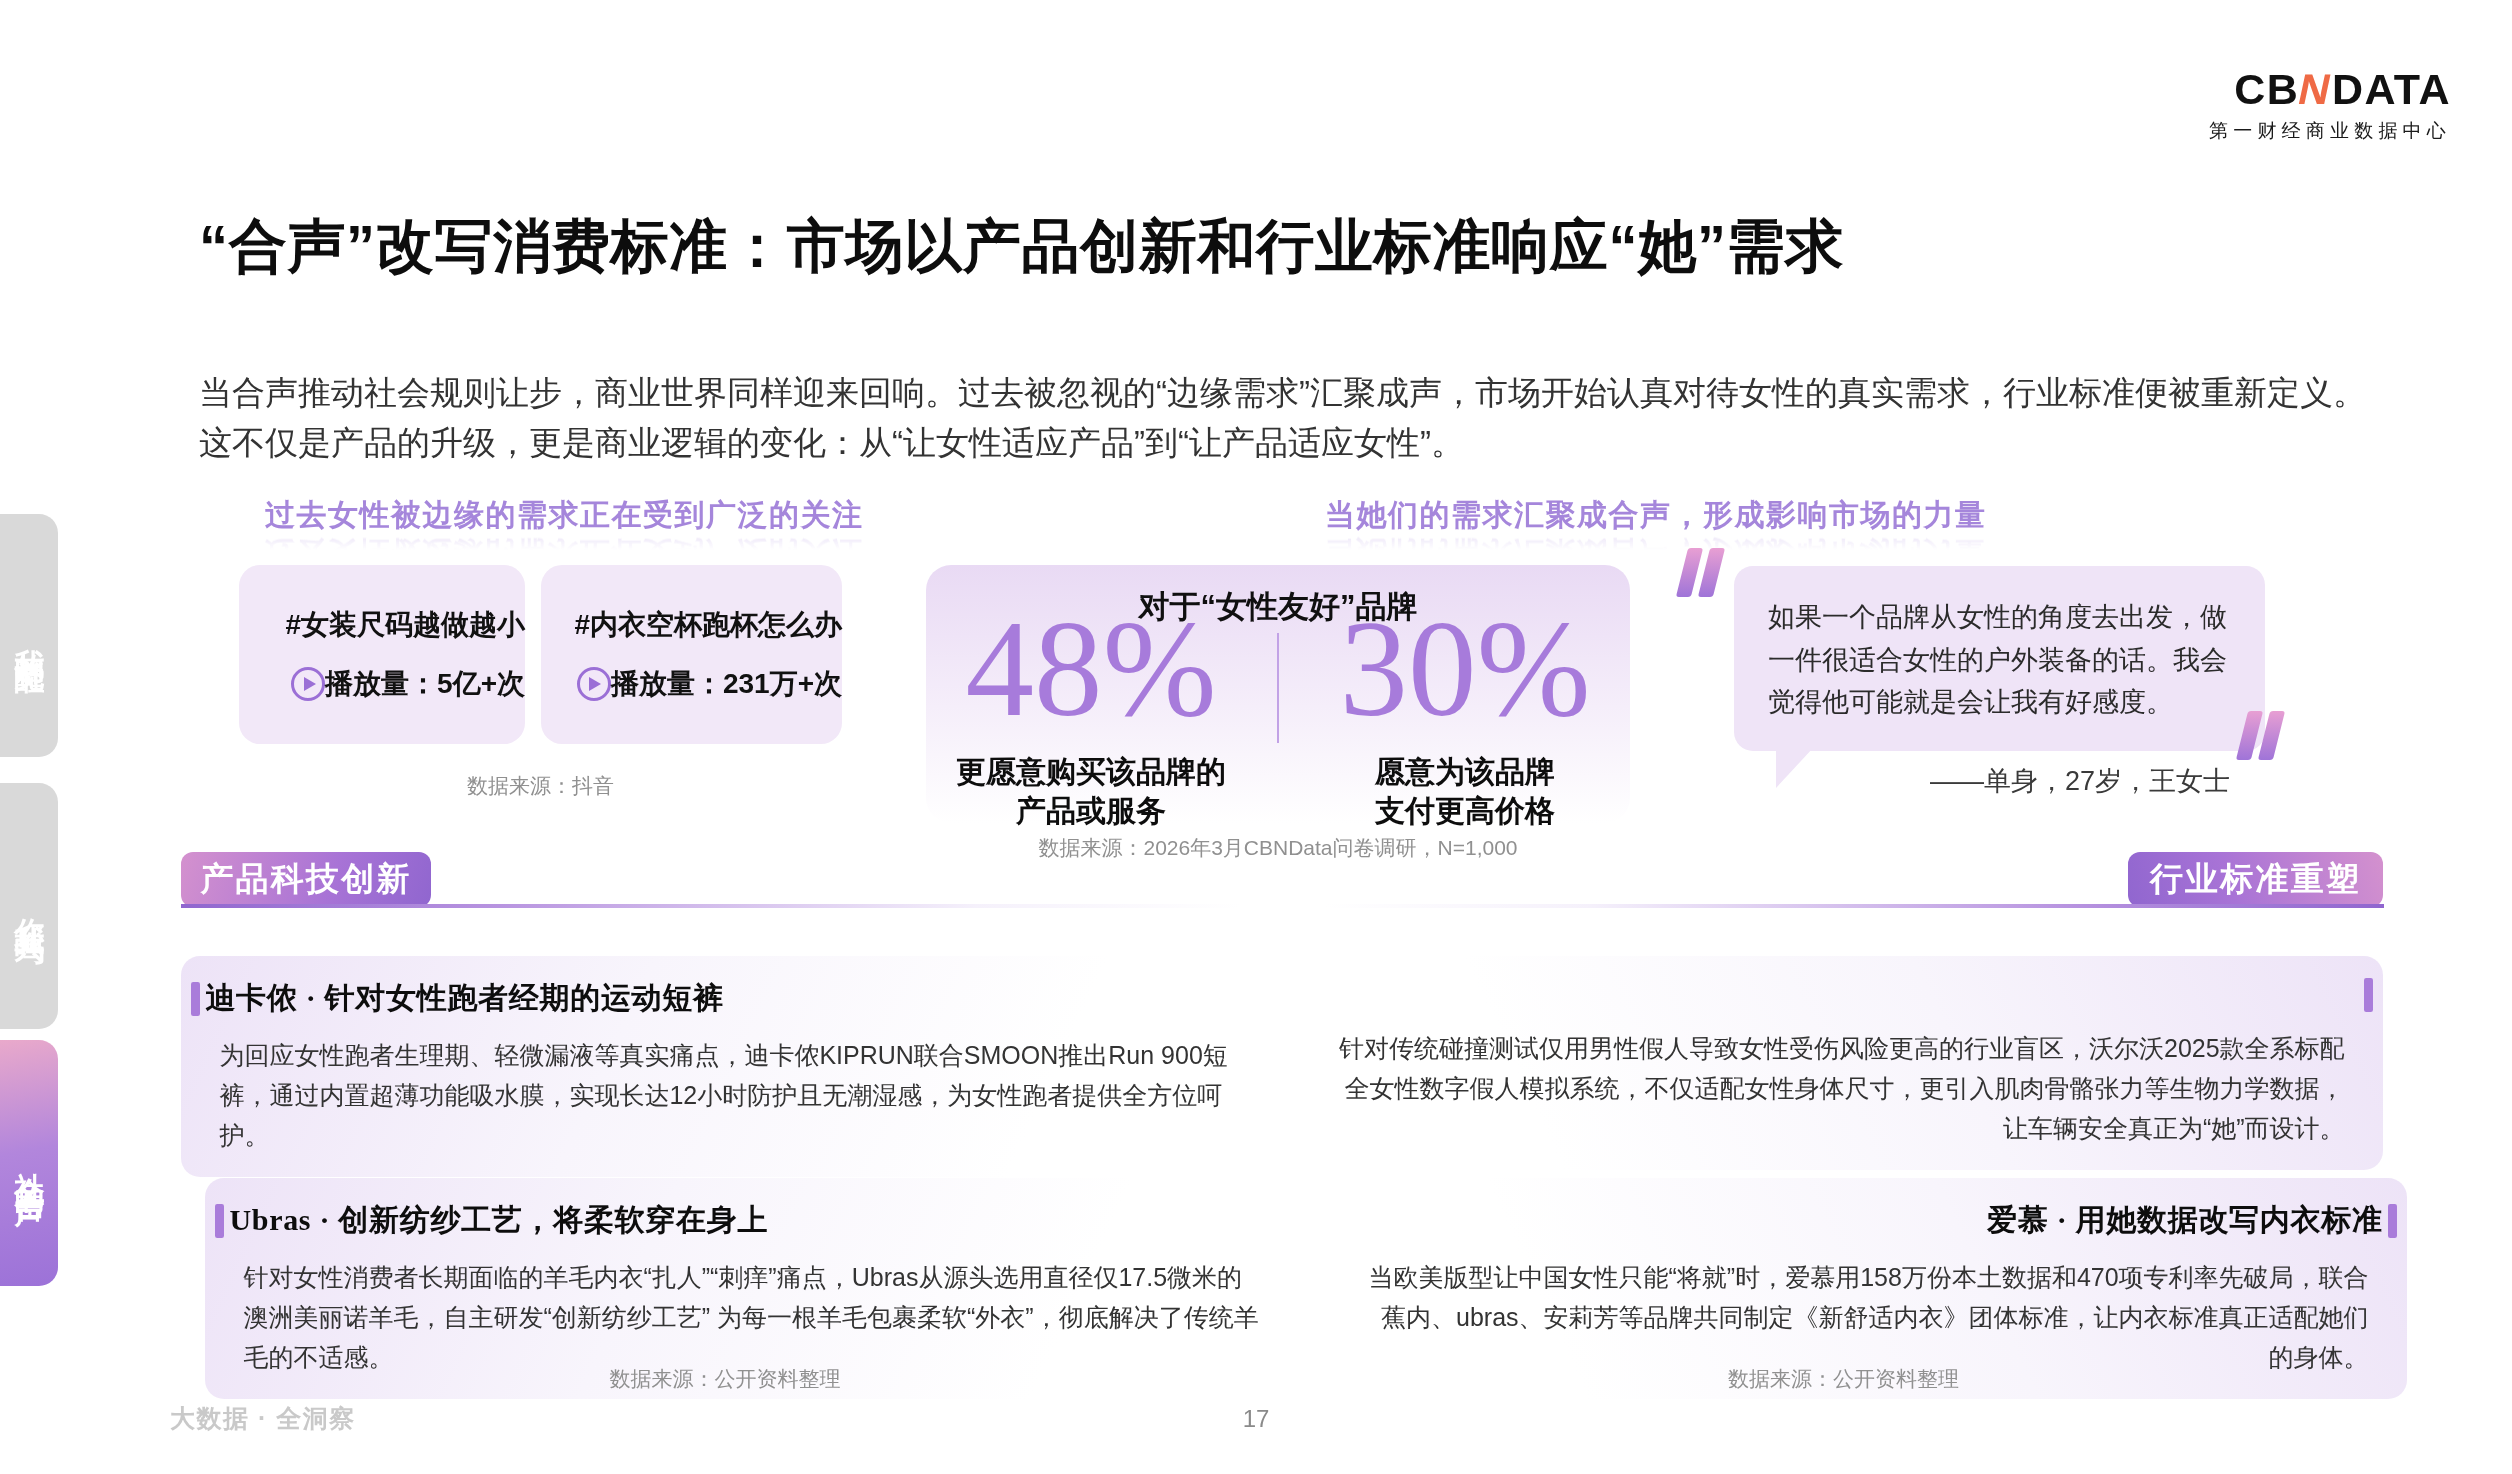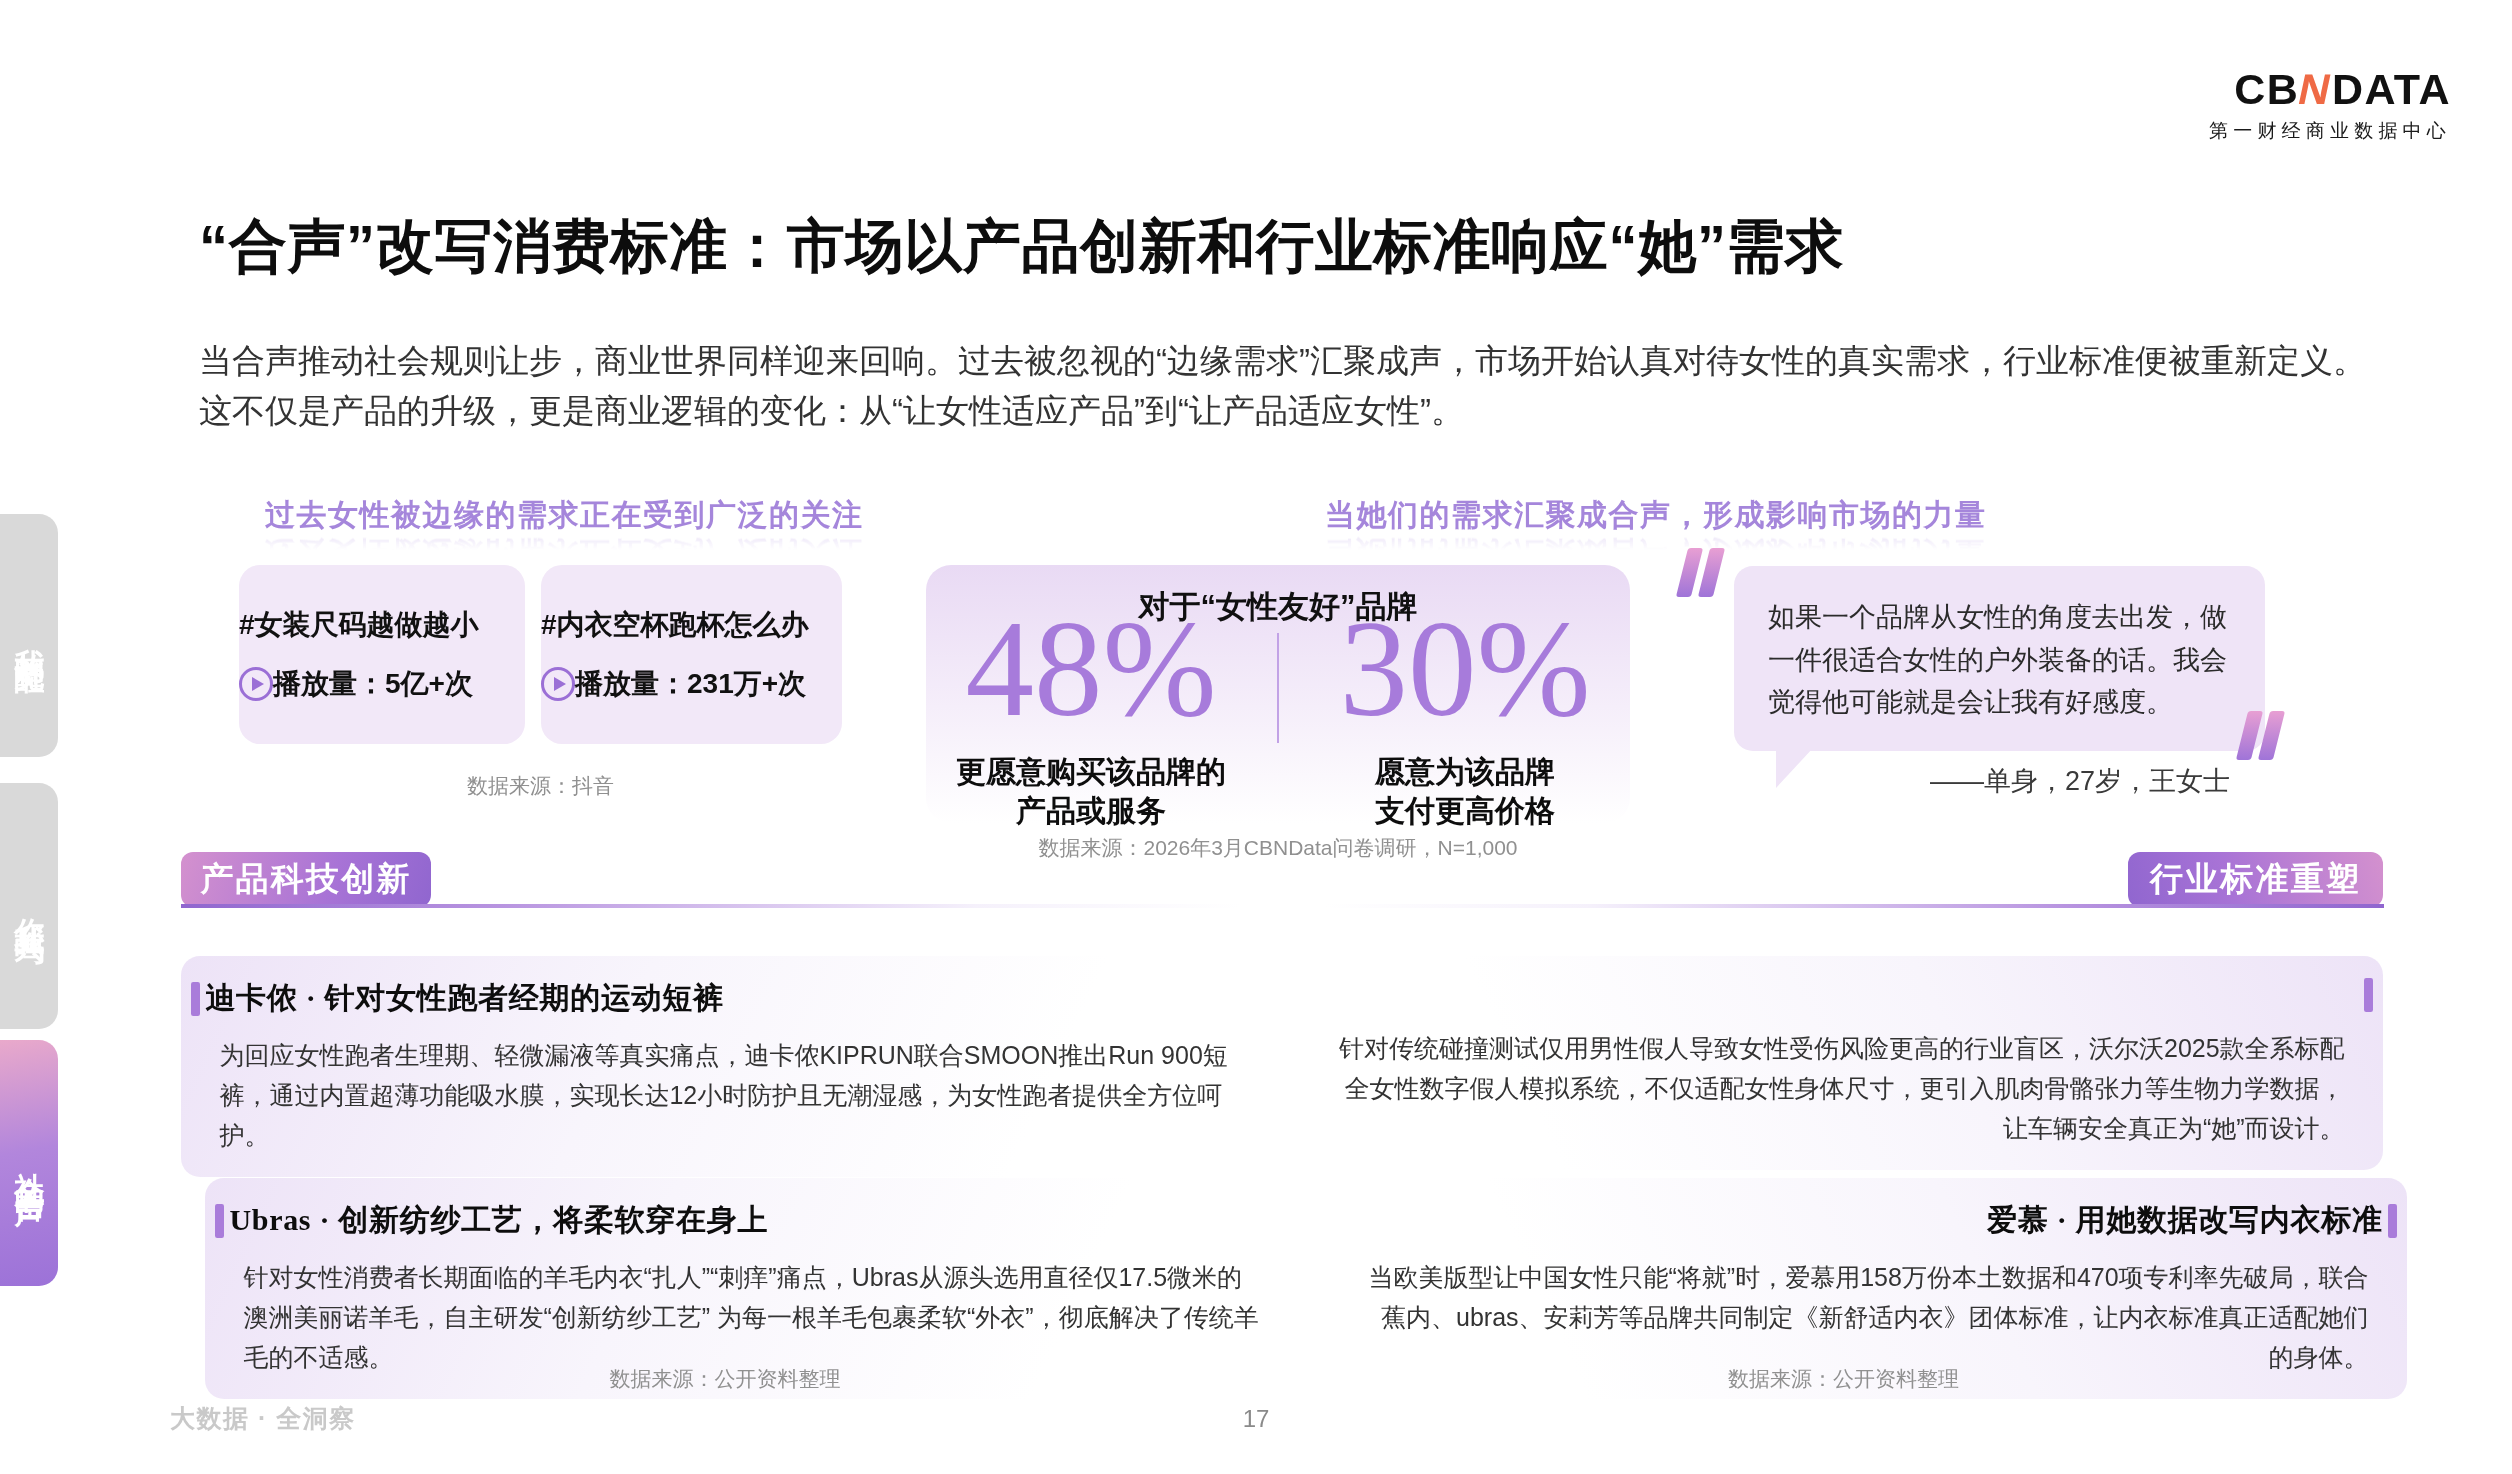"当合声推动社会规则让步，商业世界同样迎来回响。过去被忽视的“边缘需求”汇聚成声，" .intro { top: 336px -> 368px }
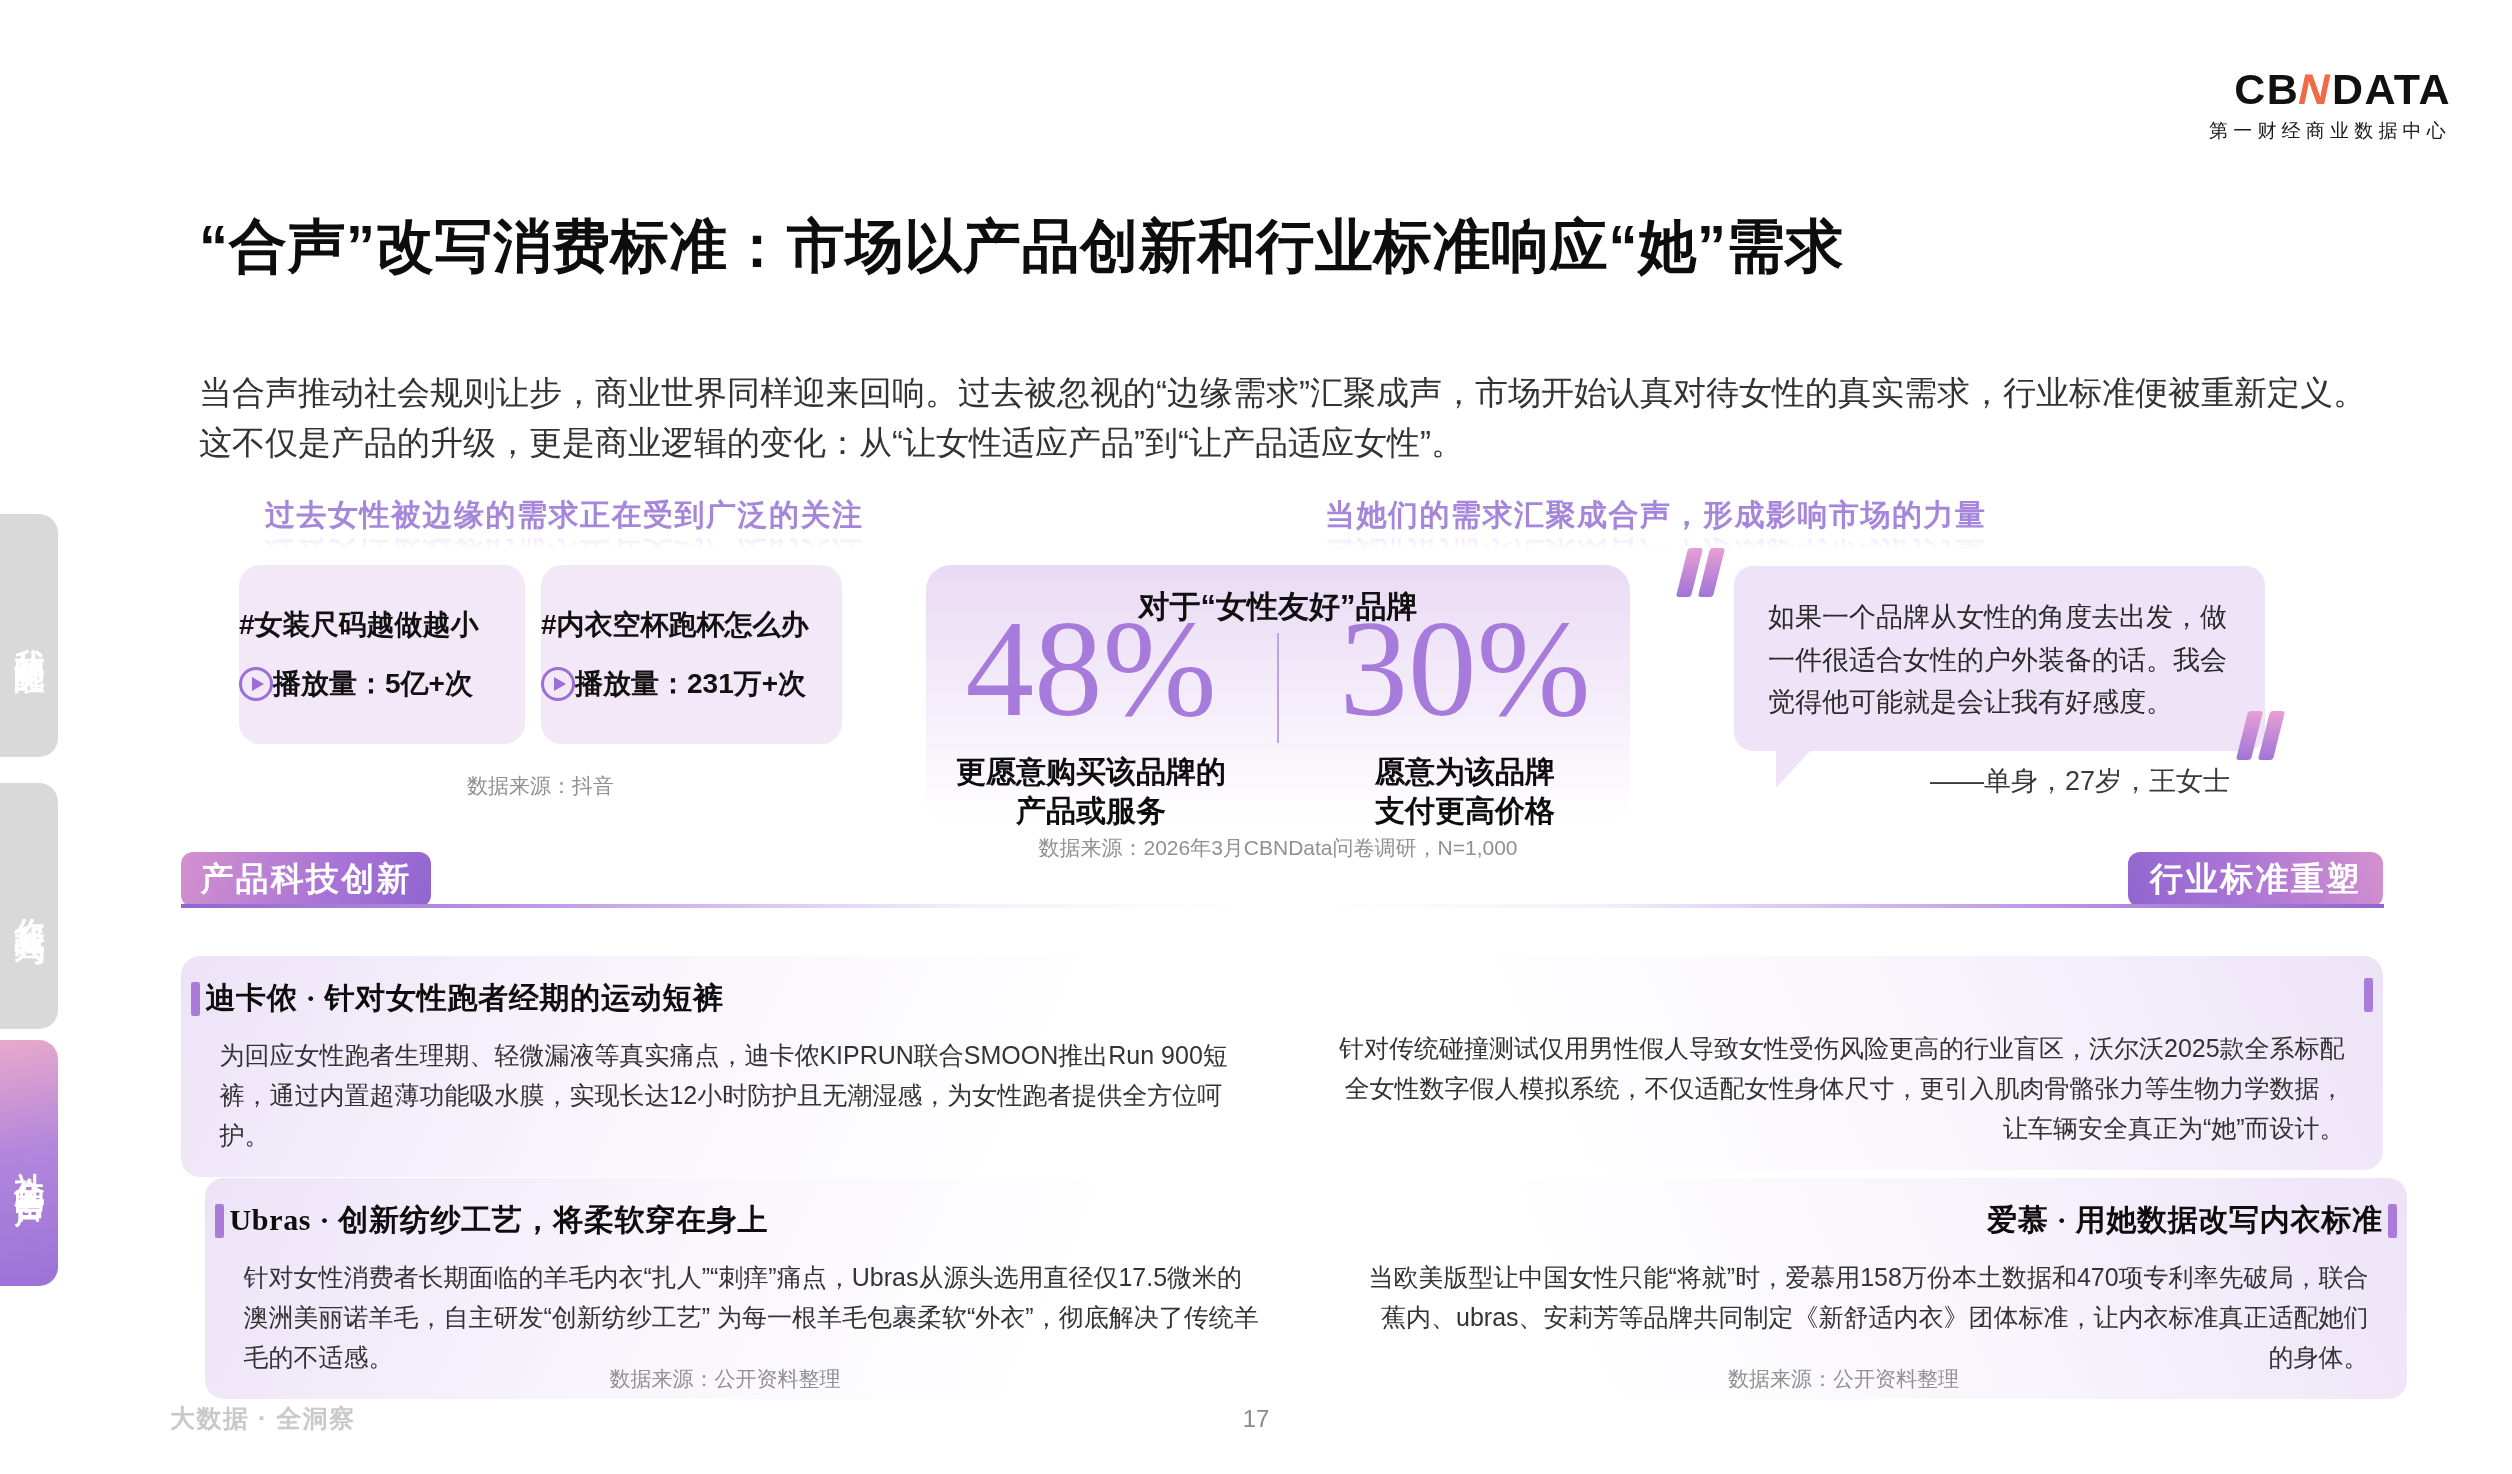"#女装尺码越做越小" .tag-card { align-items: flex-start -> flex-end }
